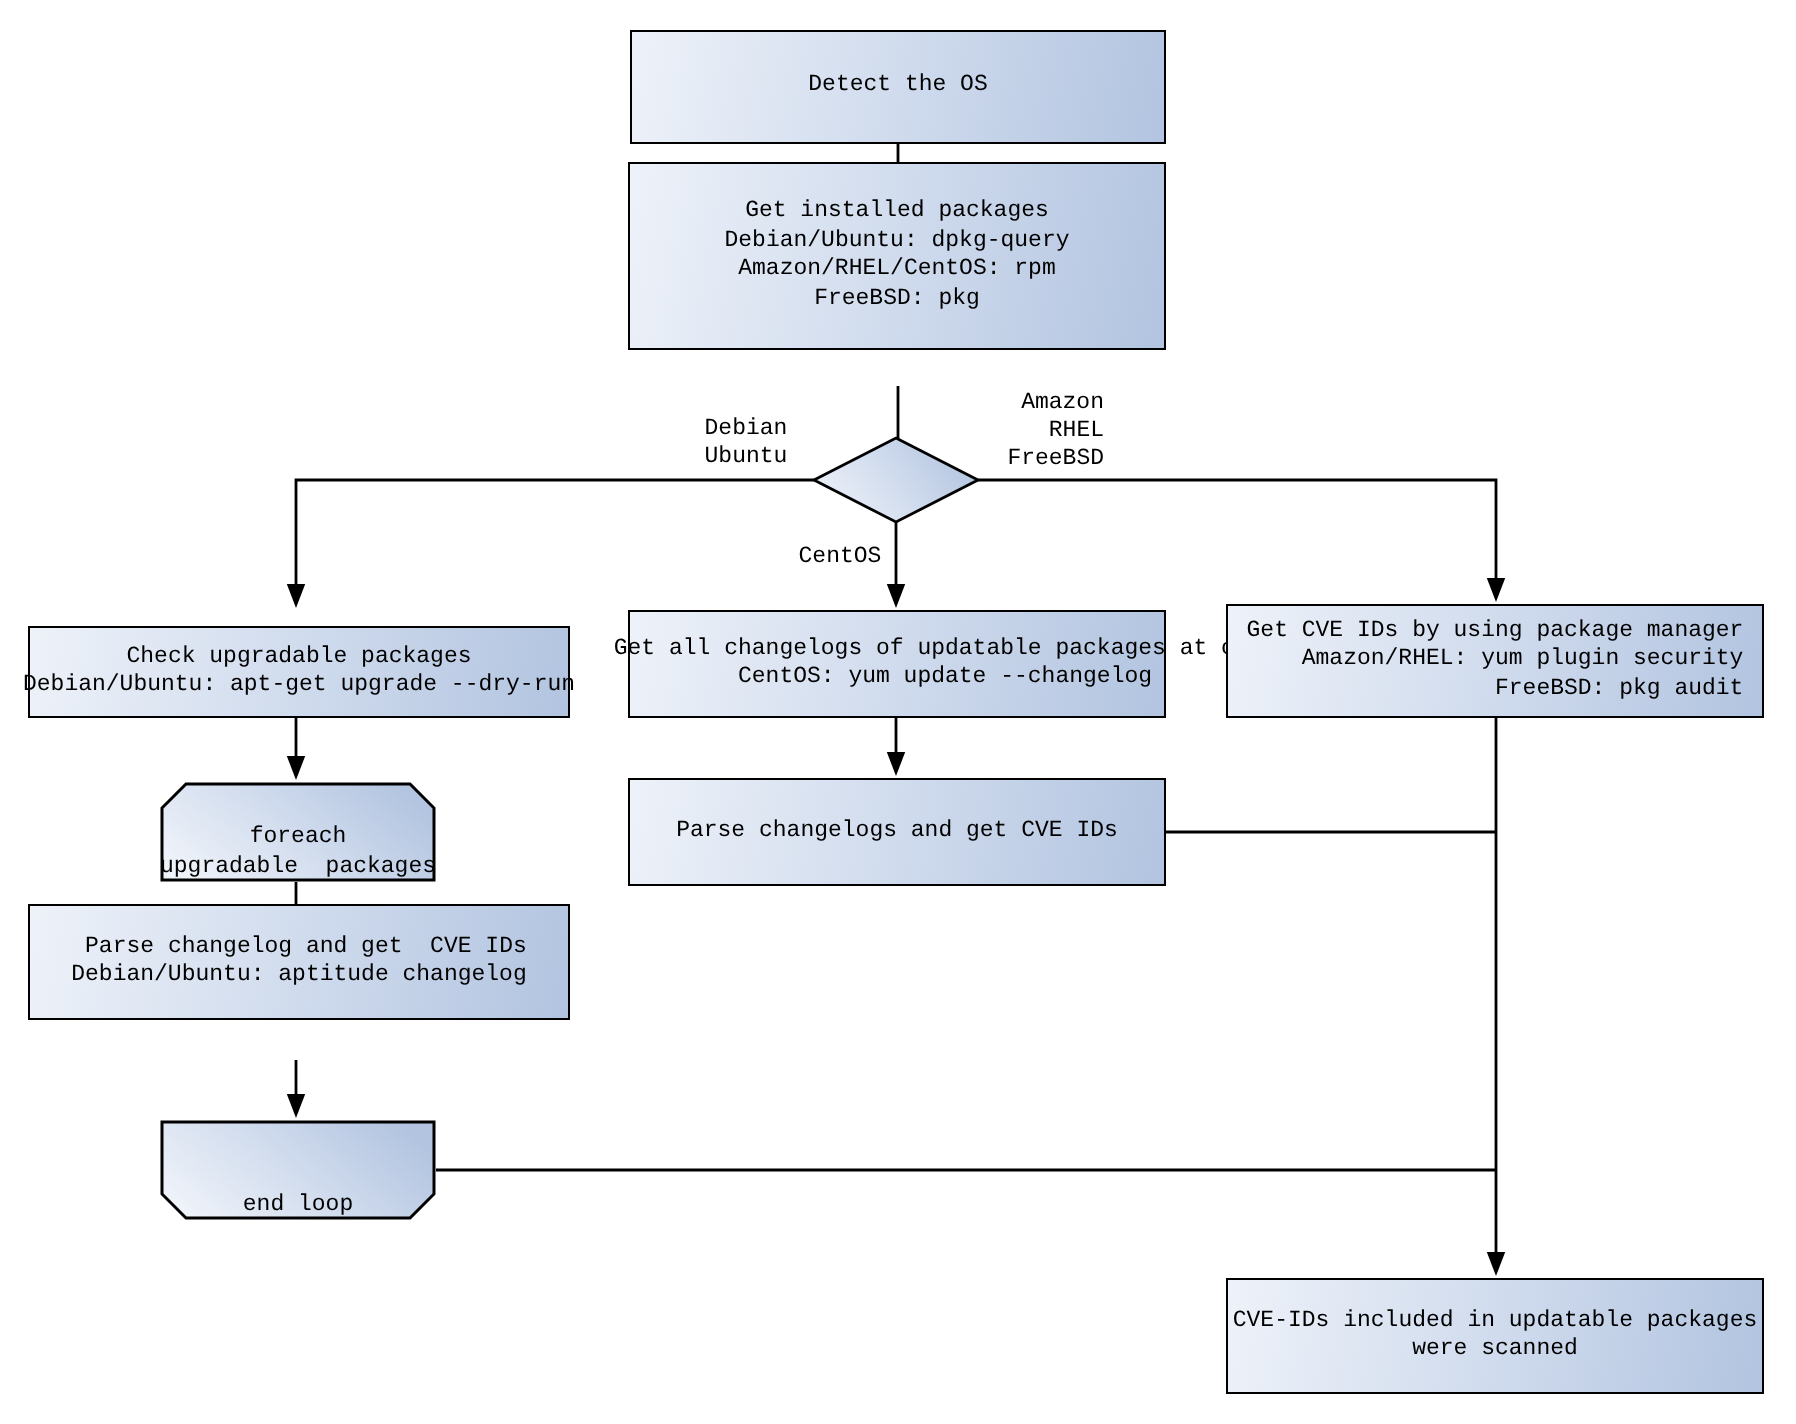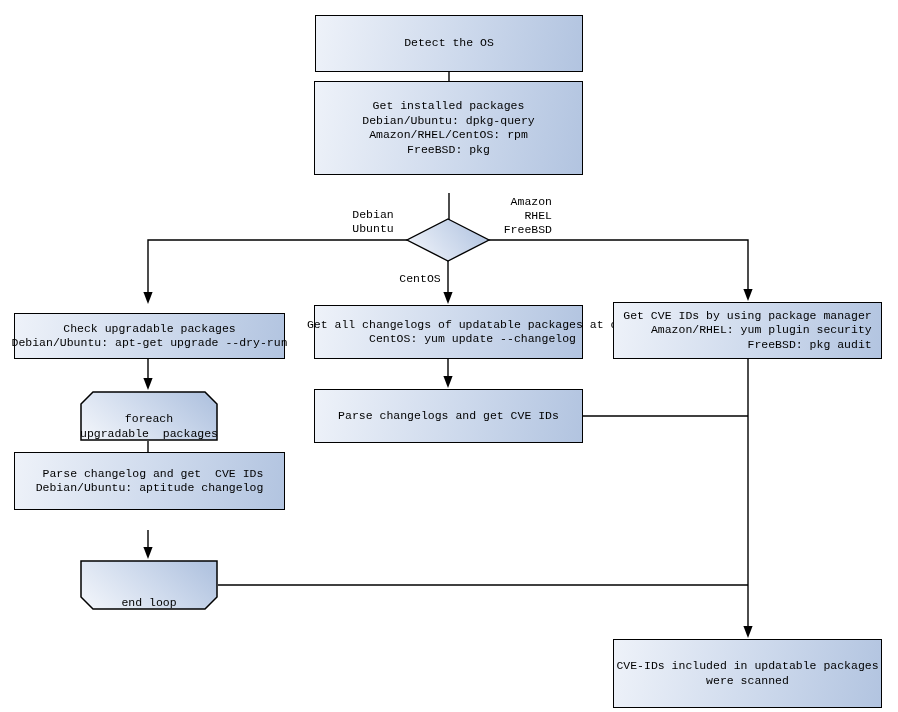"CVE-IDs included in updatable packages" #n-scanned { height: 69px -> 58px }
